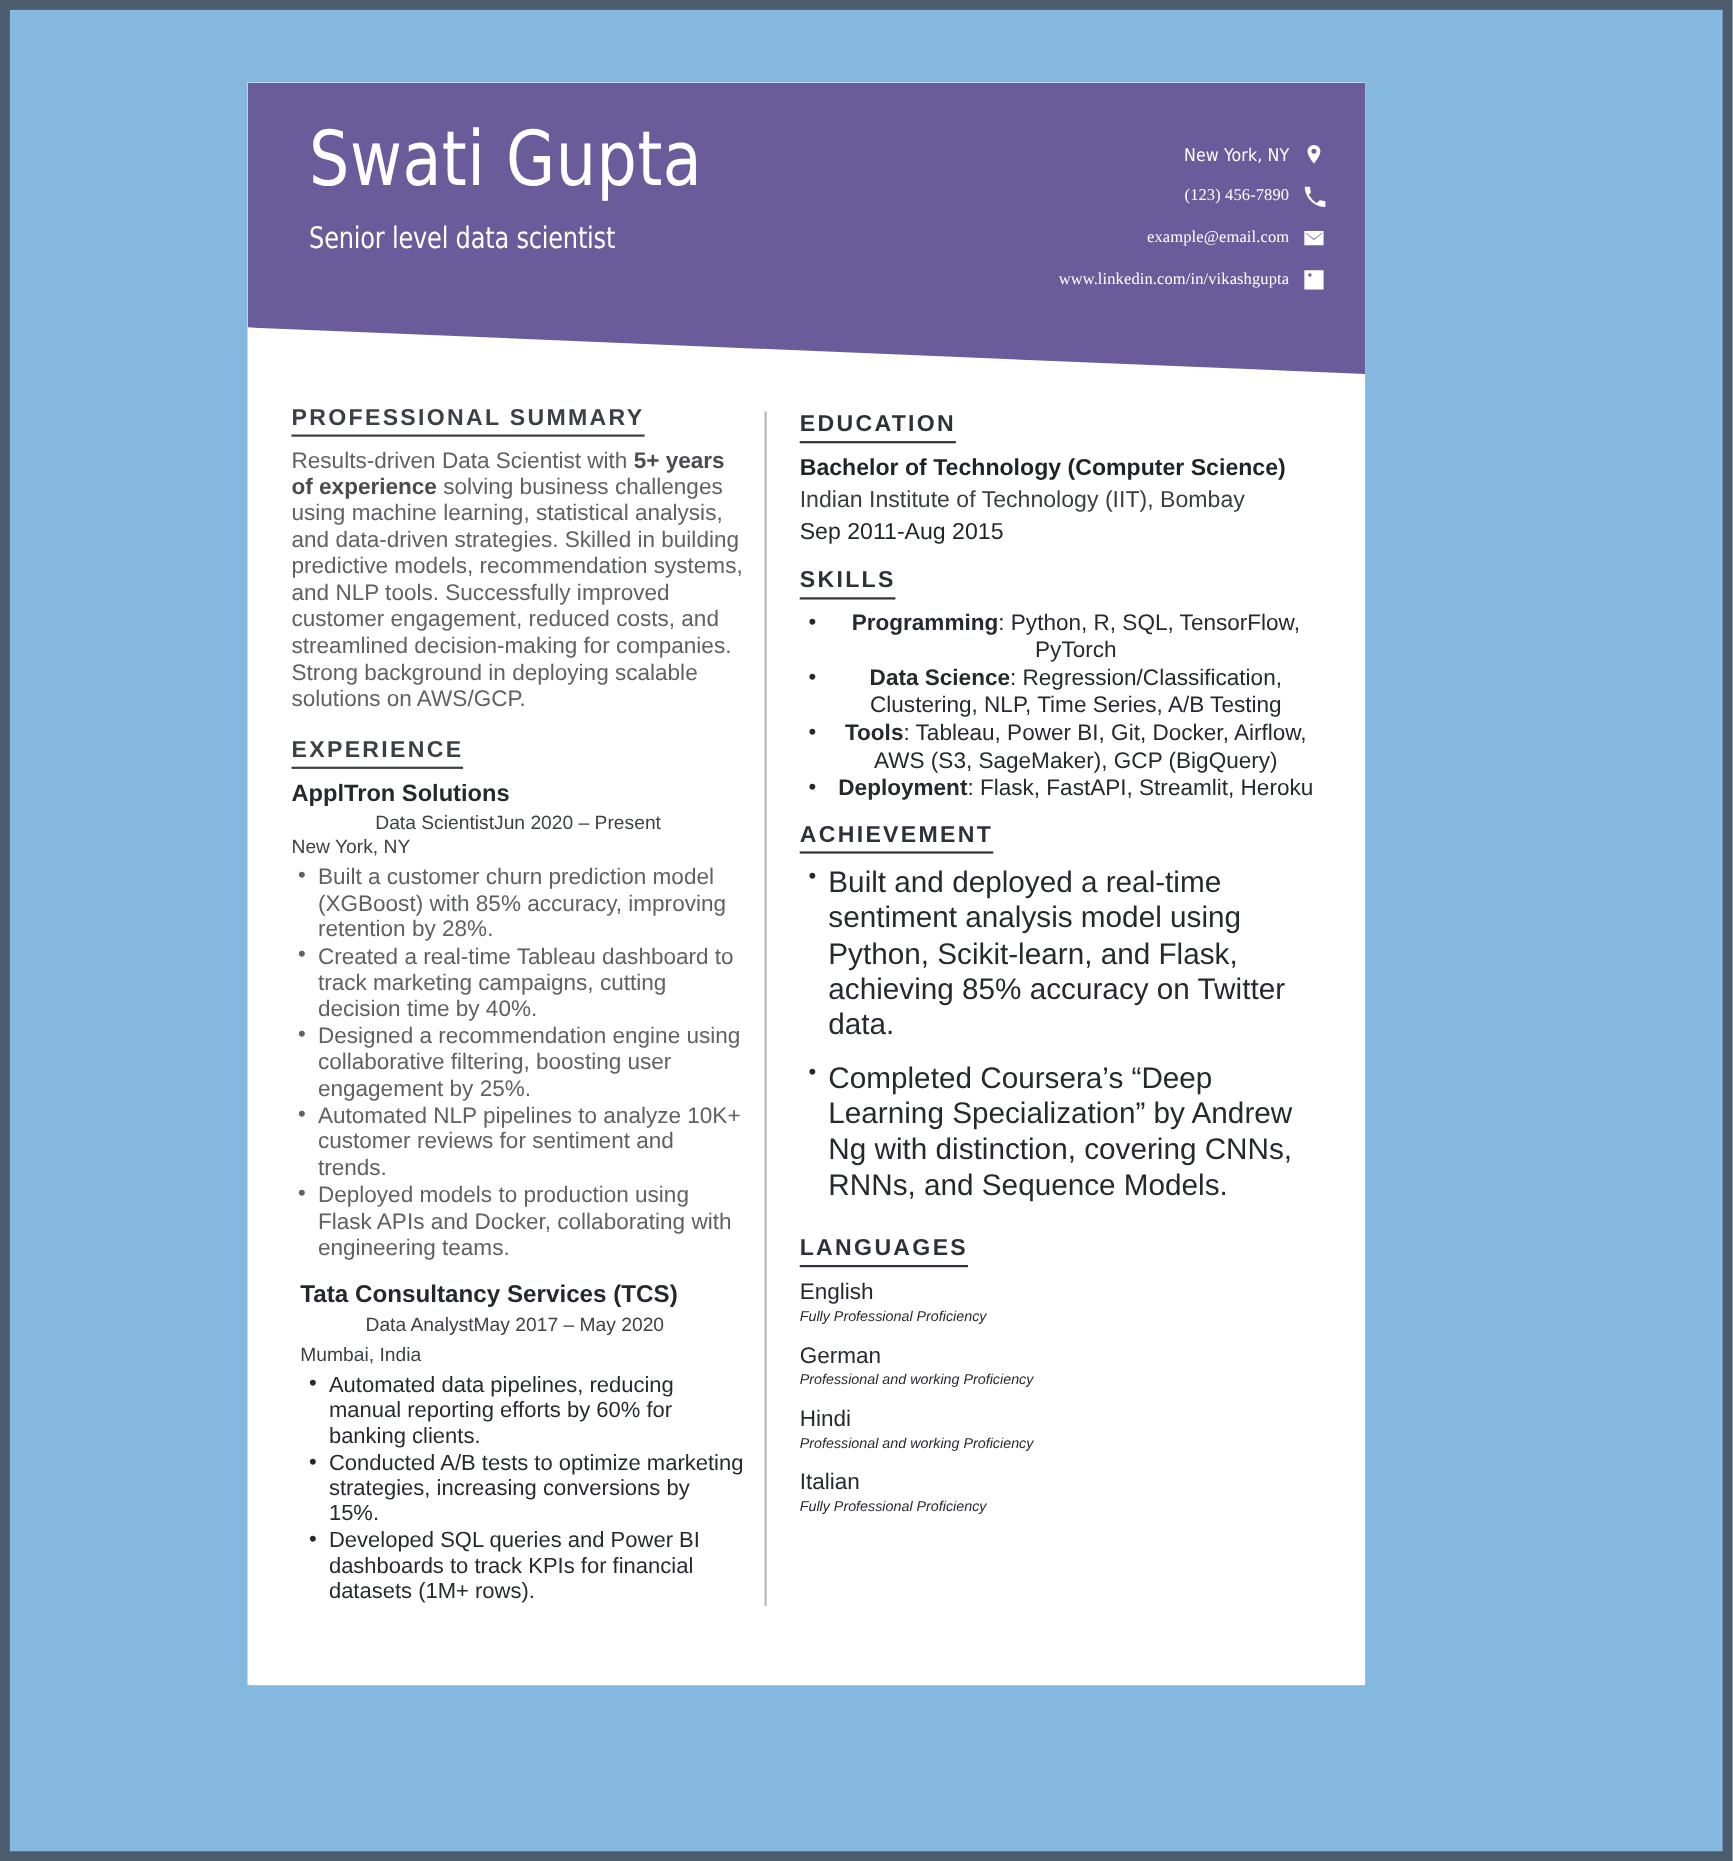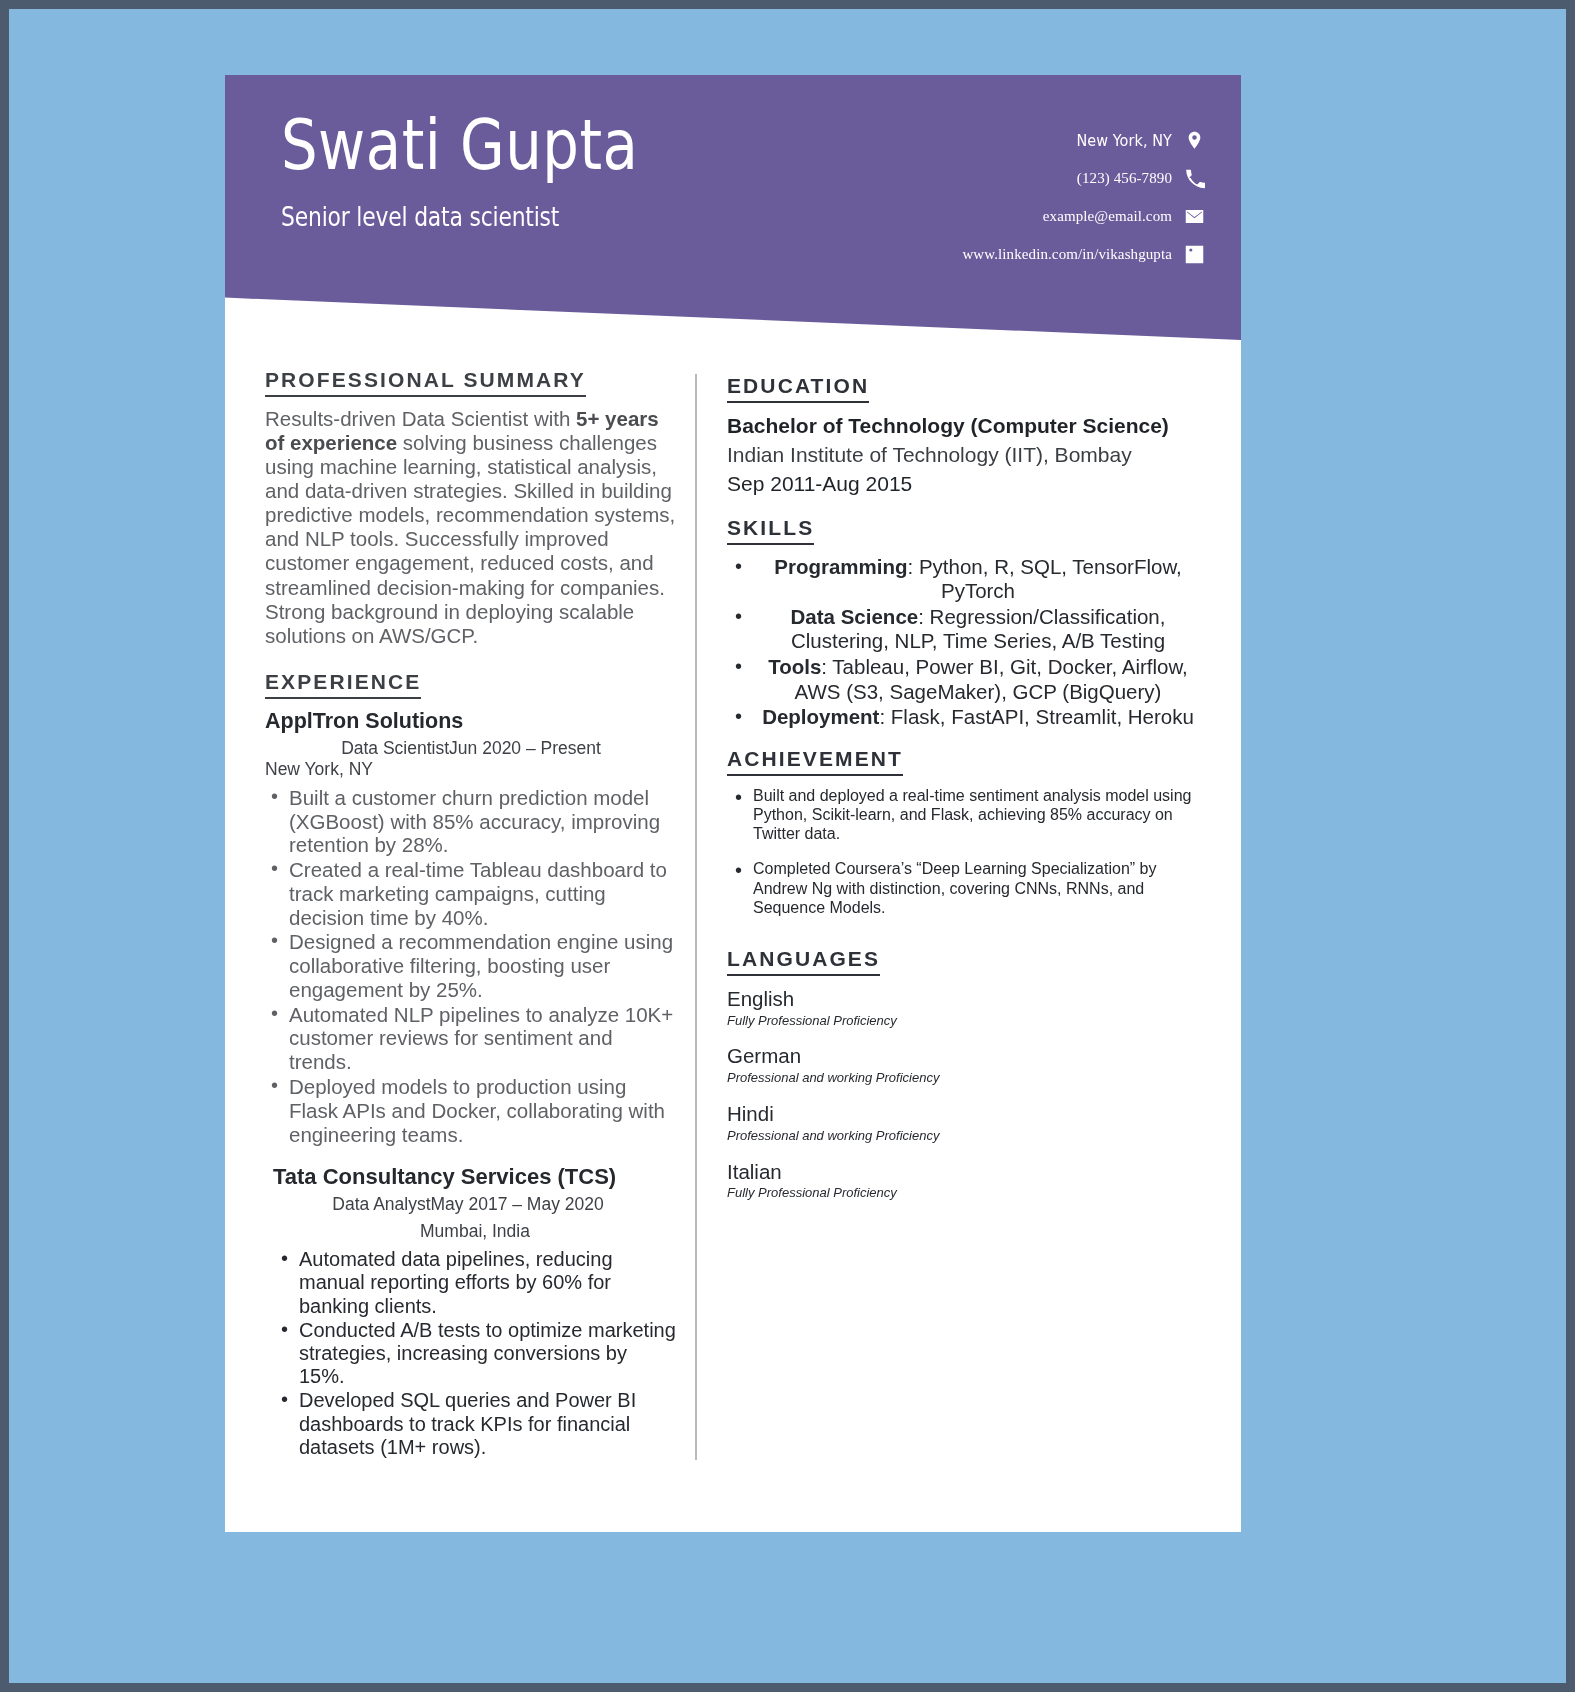"Built and deployed a real-time" ul.achieve li { font-size: 16px -> 27px }
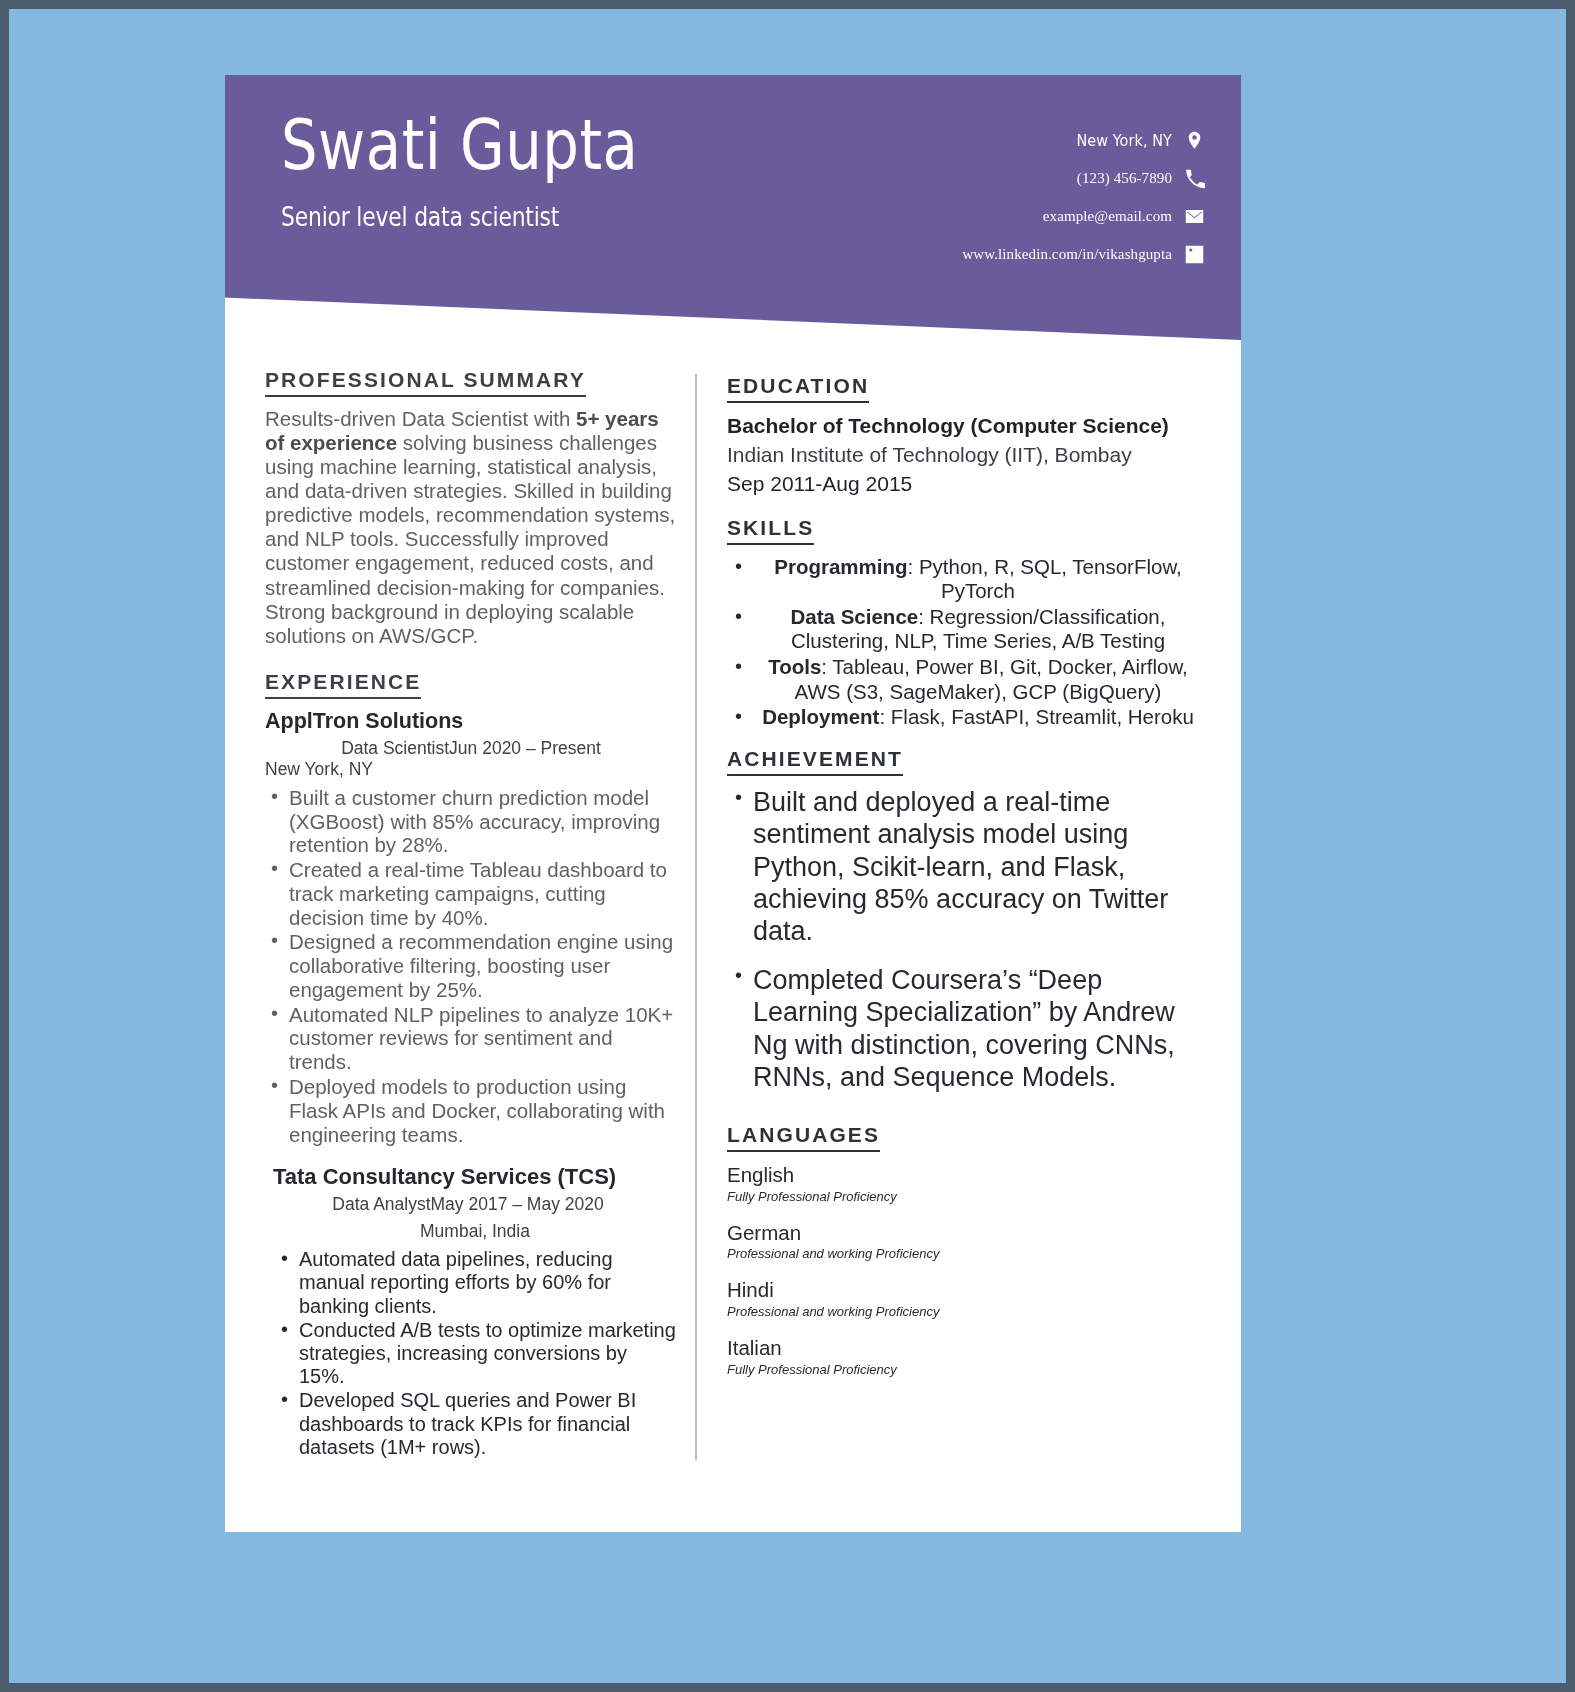"Mumbai, India" .loc-line.indent { text-align: center -> none }
